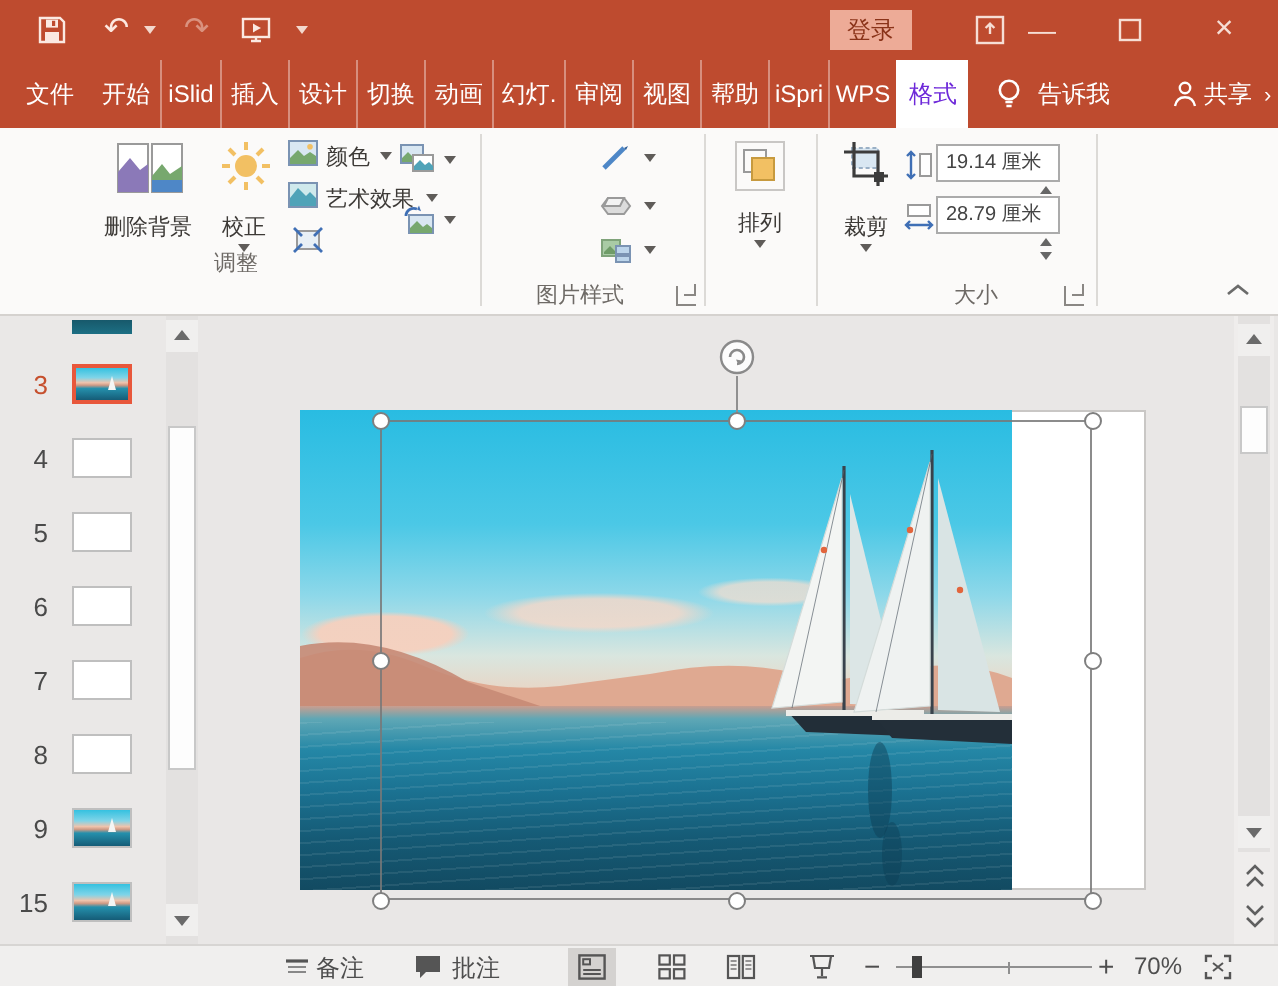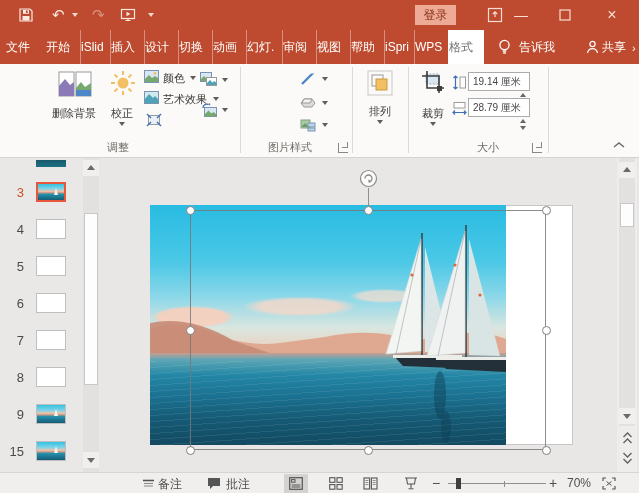"文件" .rtab { text-align: left -> center }
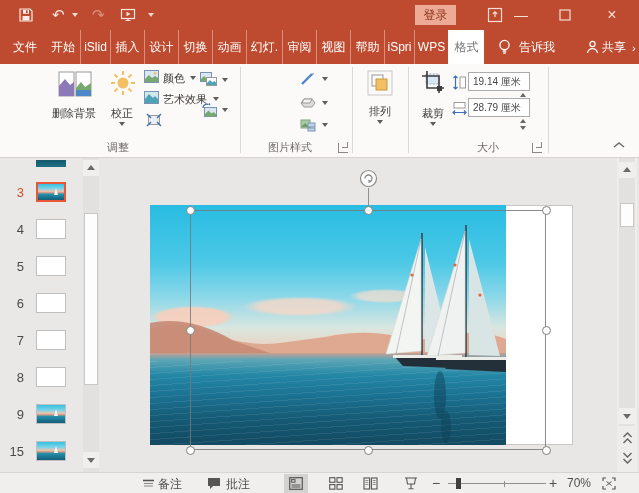"格式" .rtab.active { color: #737373 -> #6d28d9 }
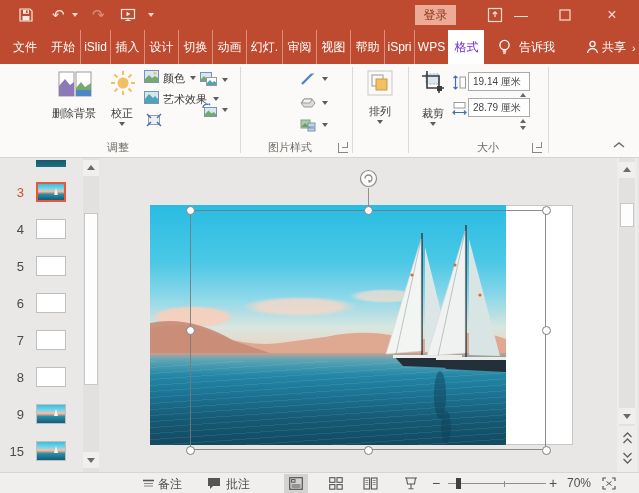"调整" div.abs { top: 76px -> 60px }
